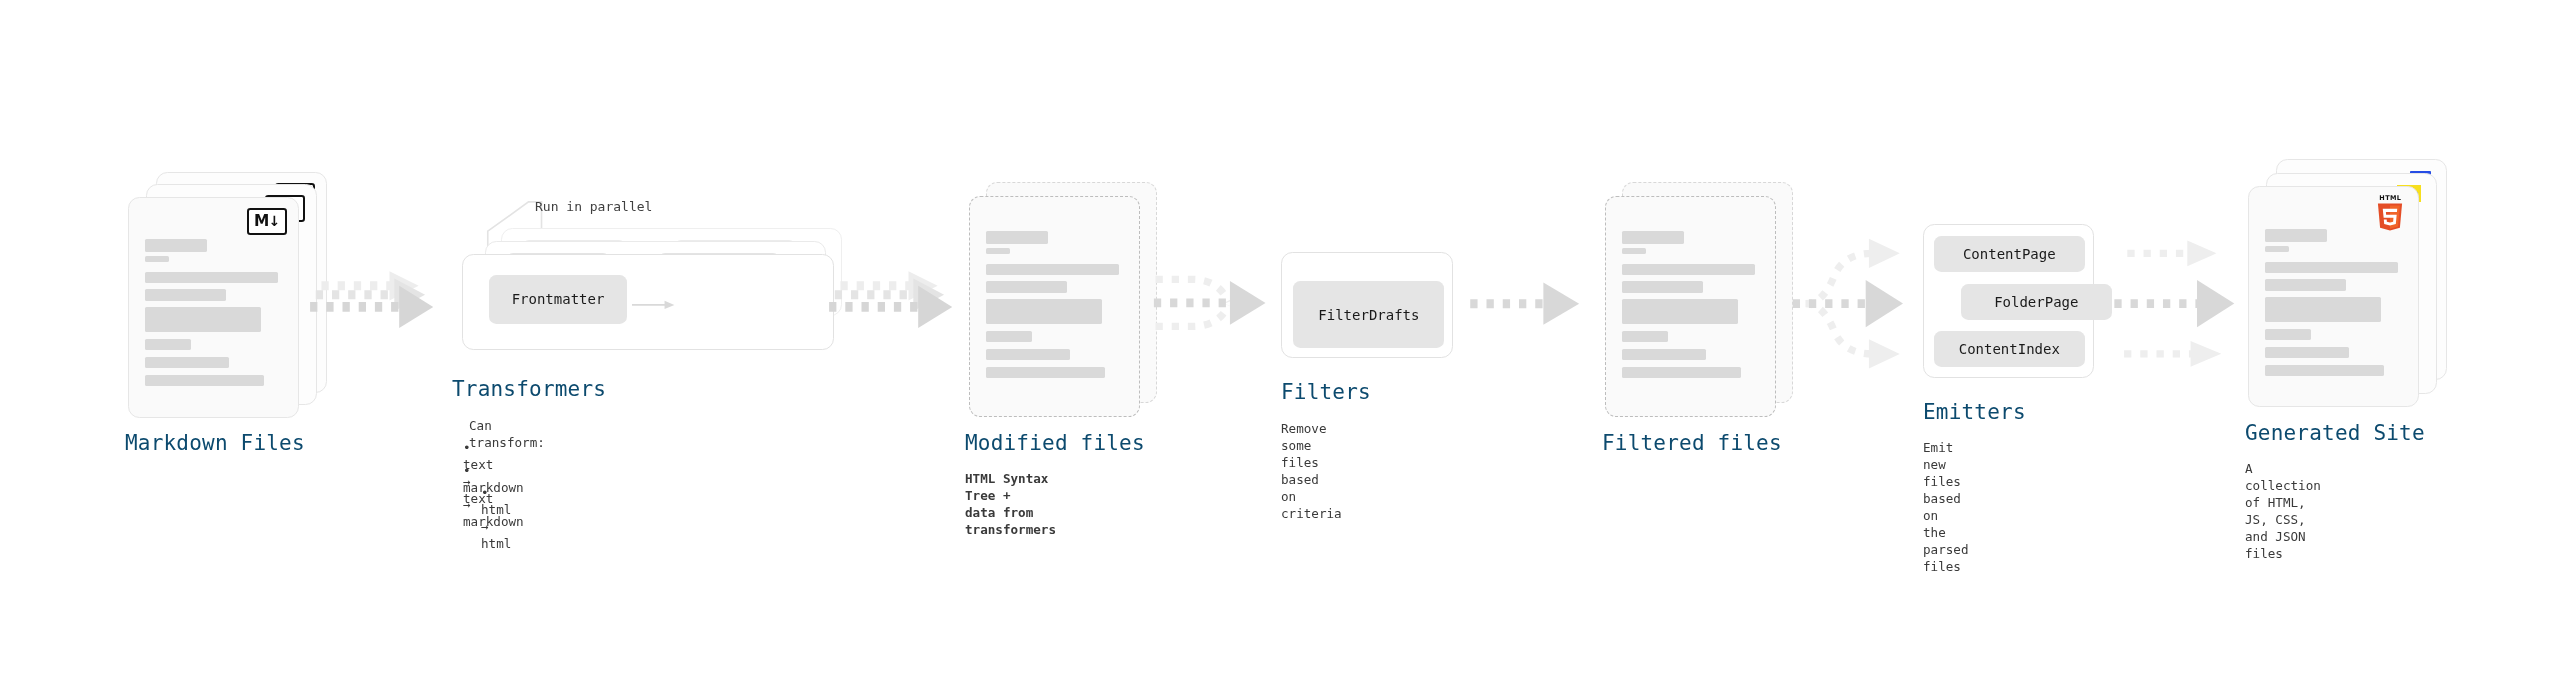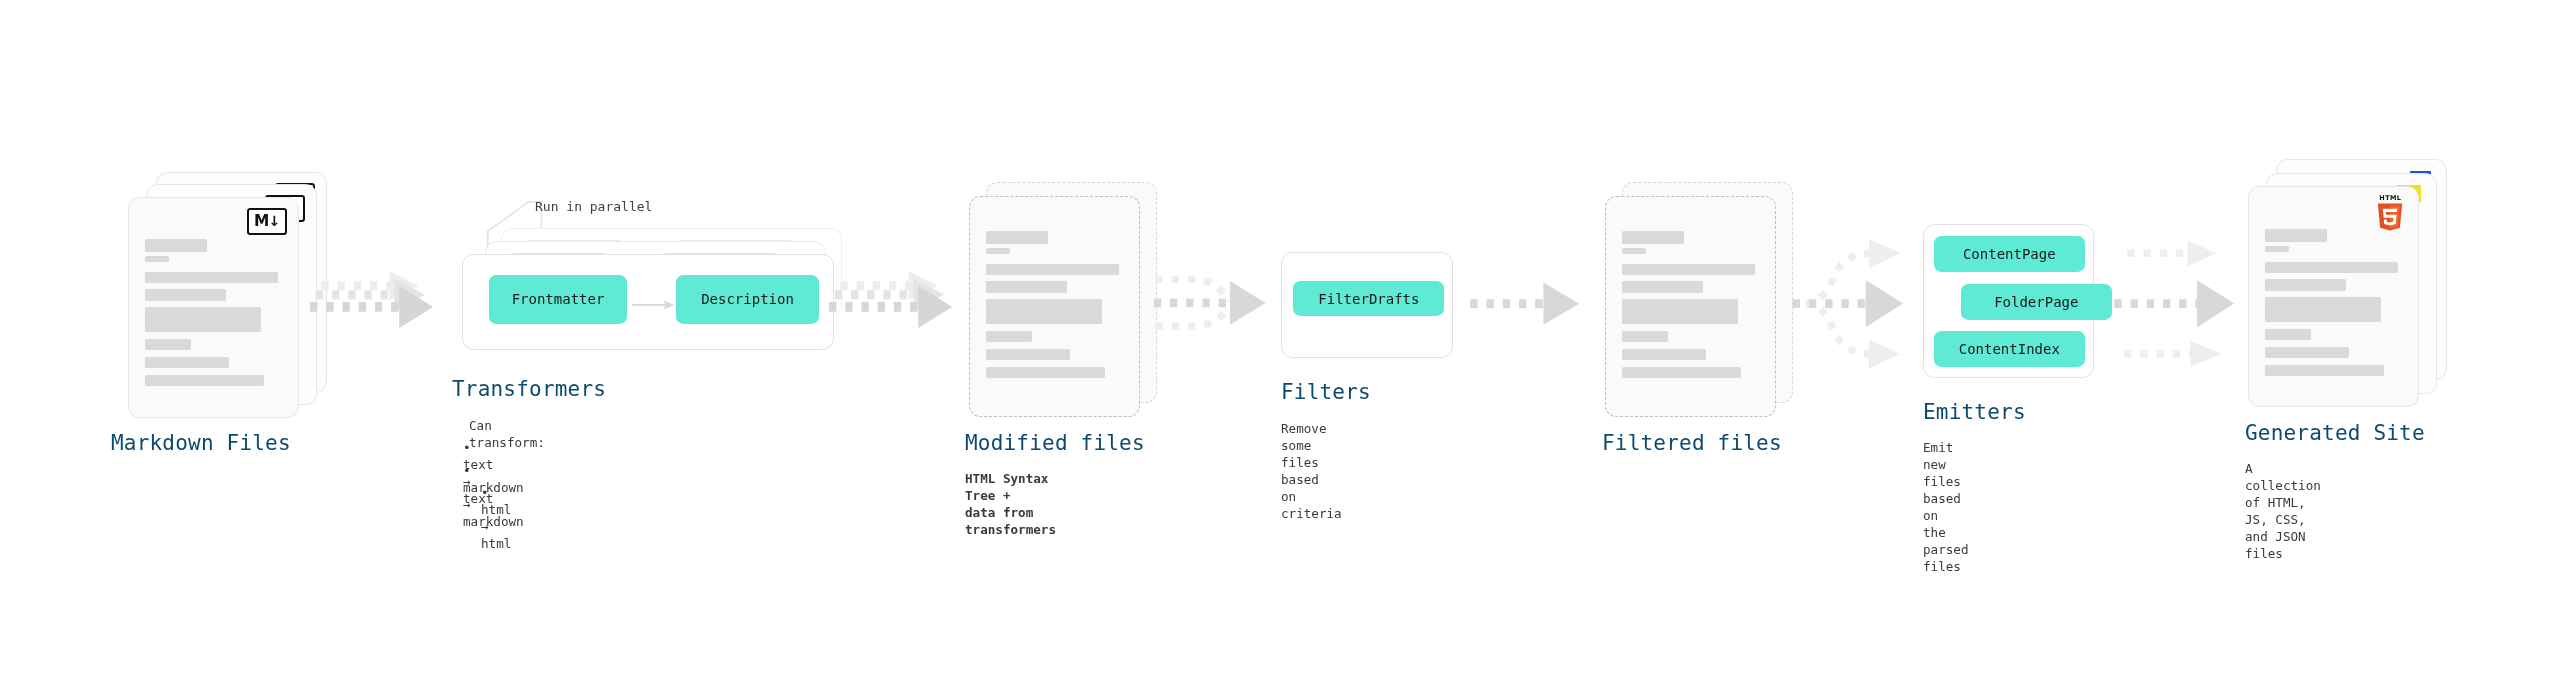"ContentPage" .chip { background: #5eead4 -> #e5e5e5 }
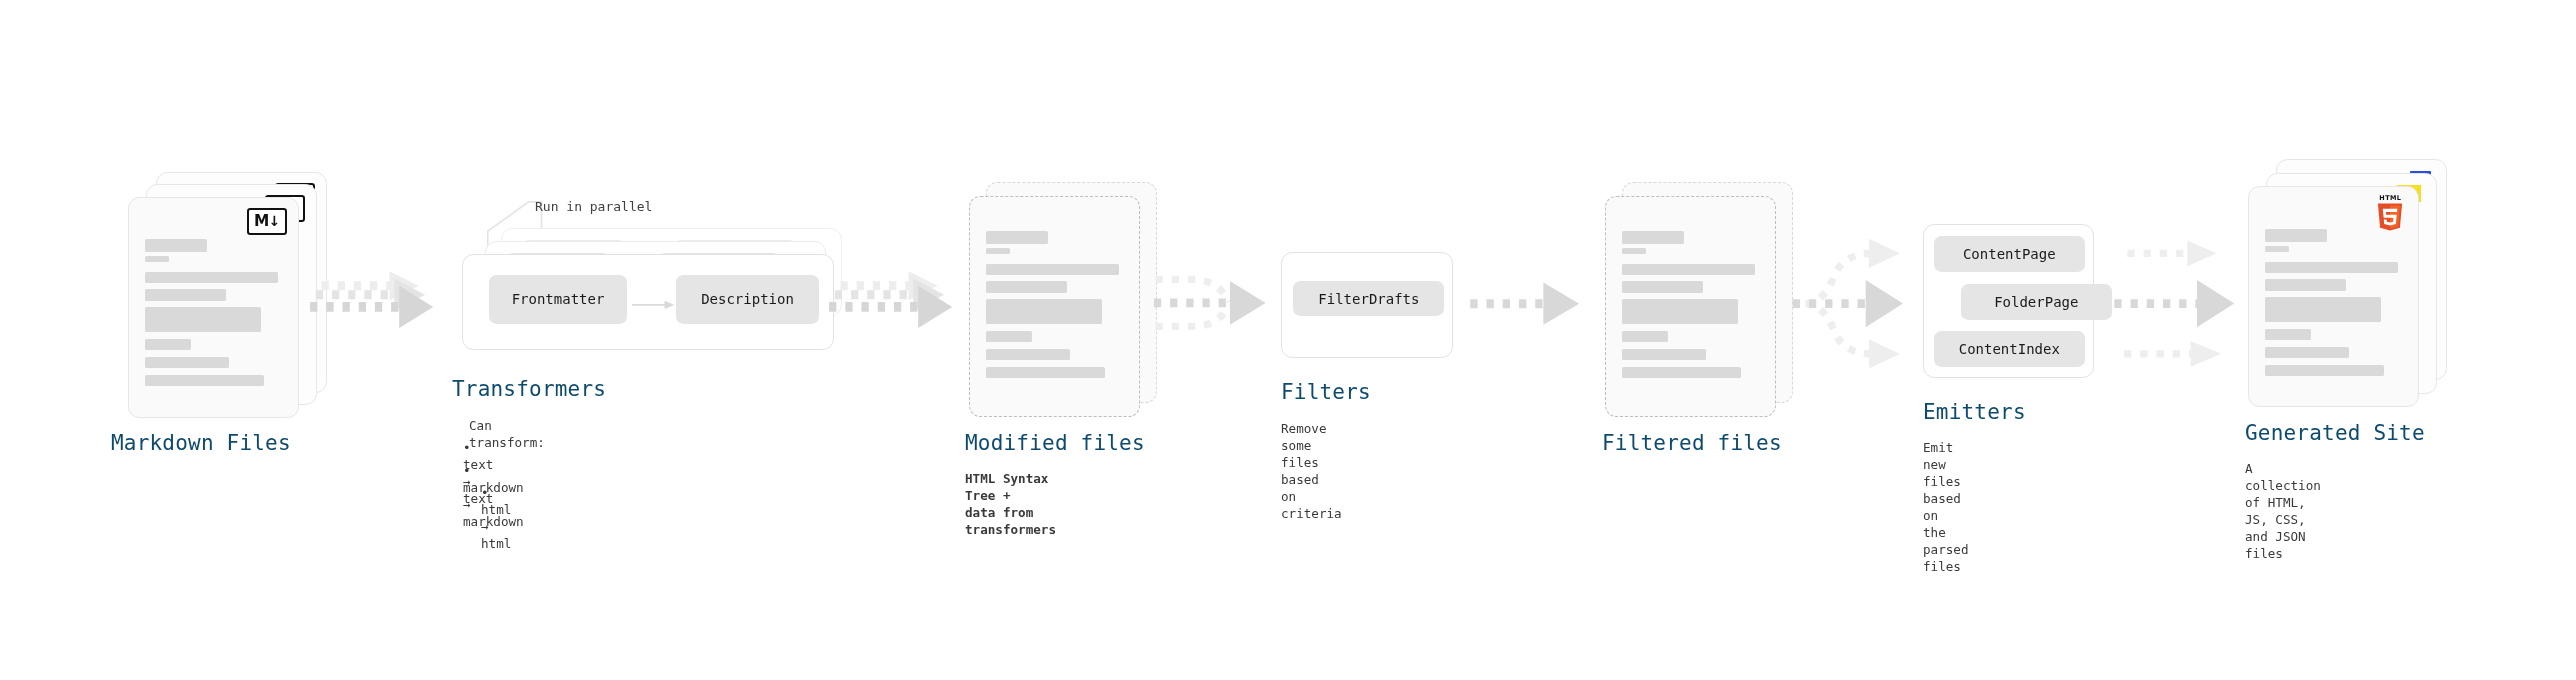"Description" div.chip { html: <div> <span>Description</span> </div> -> none }
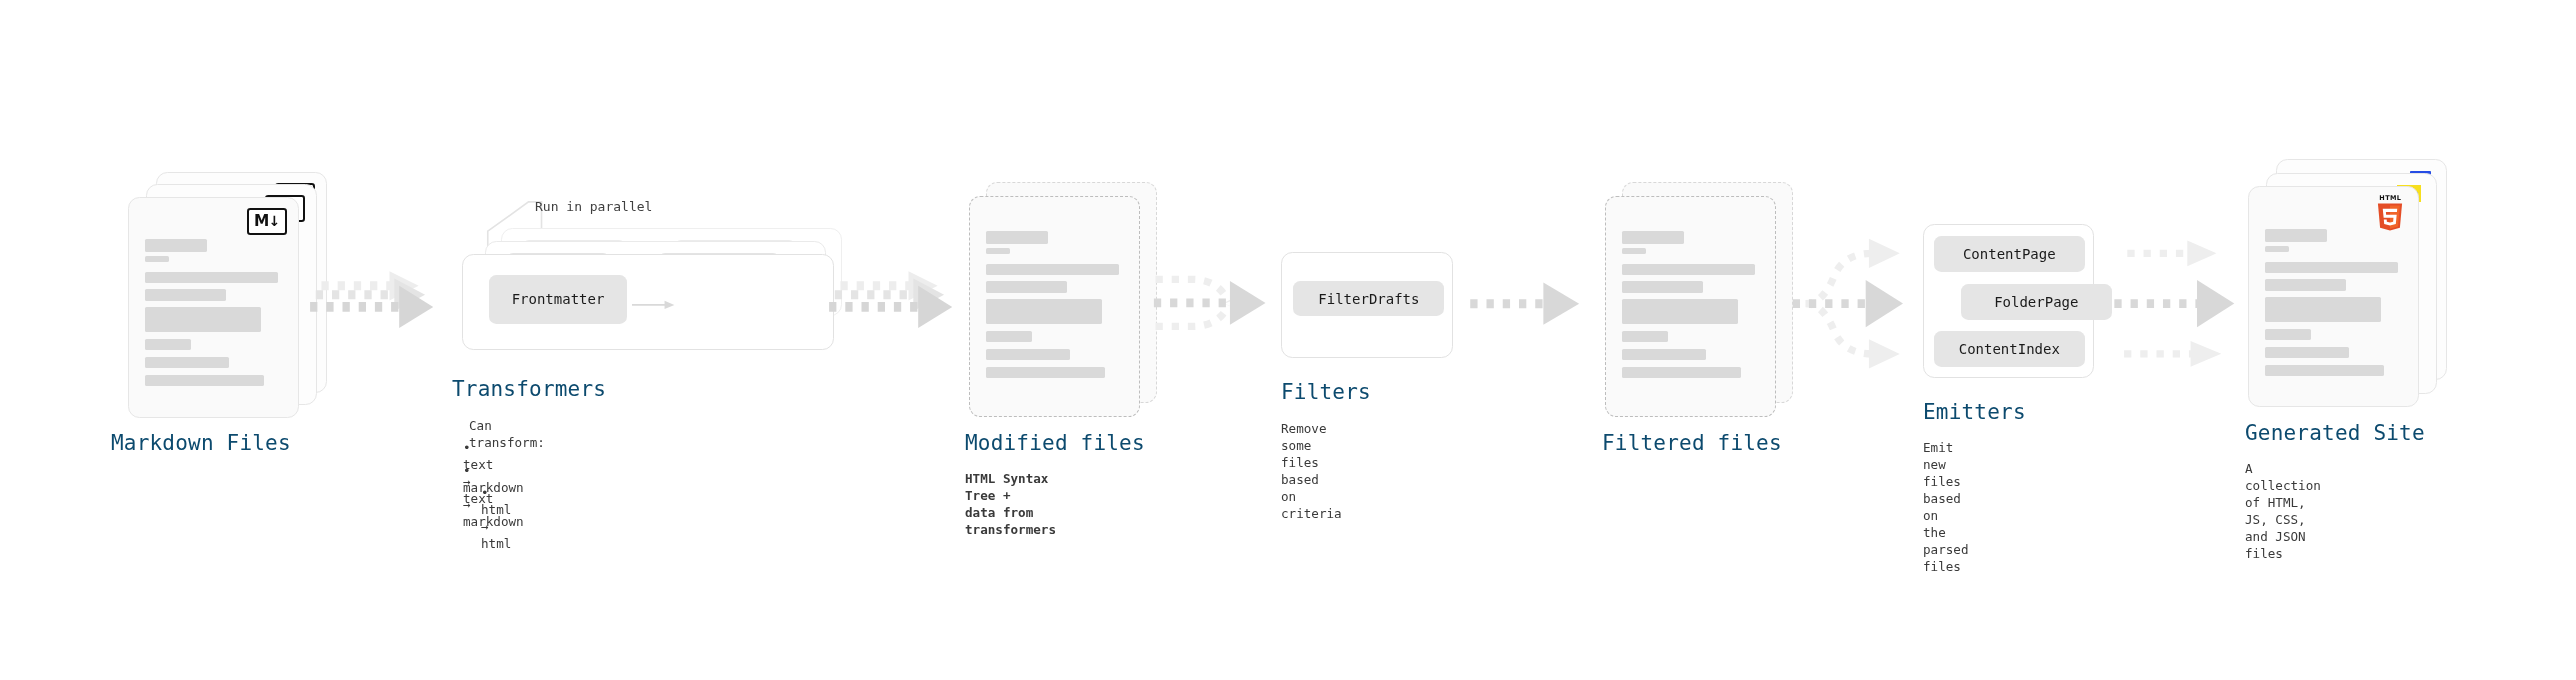"FilterDrafts" div.chip { height: 35px -> 67px }
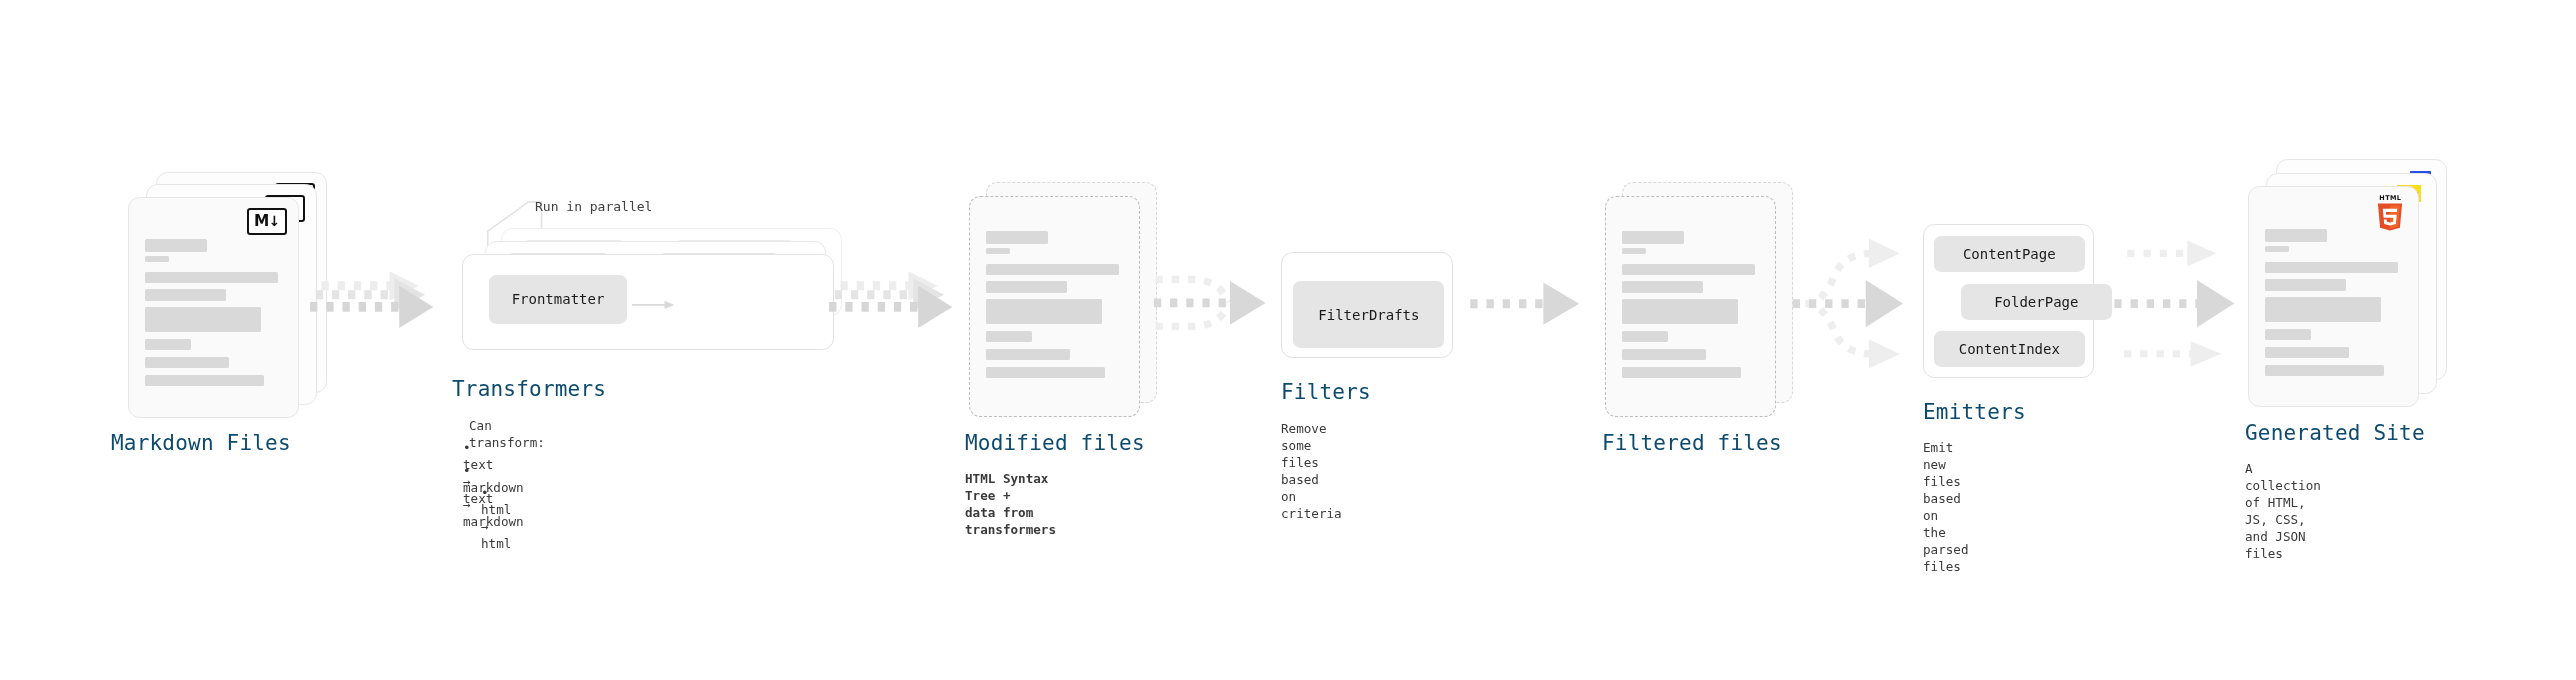"Markdown Files" div.title { left: 111px -> 125px }
